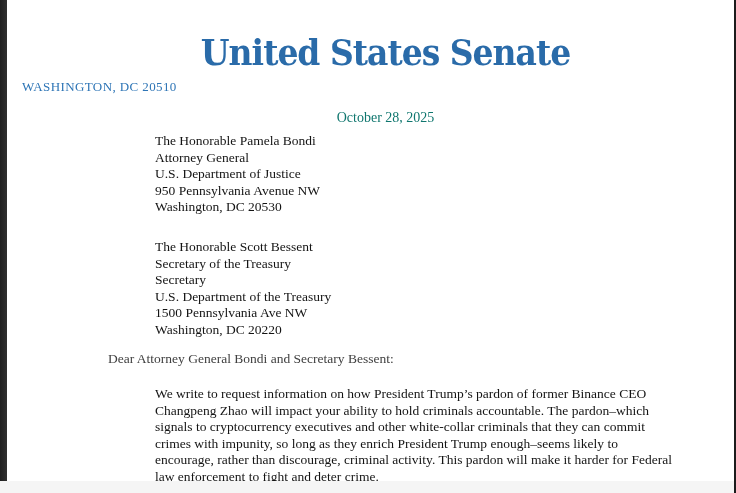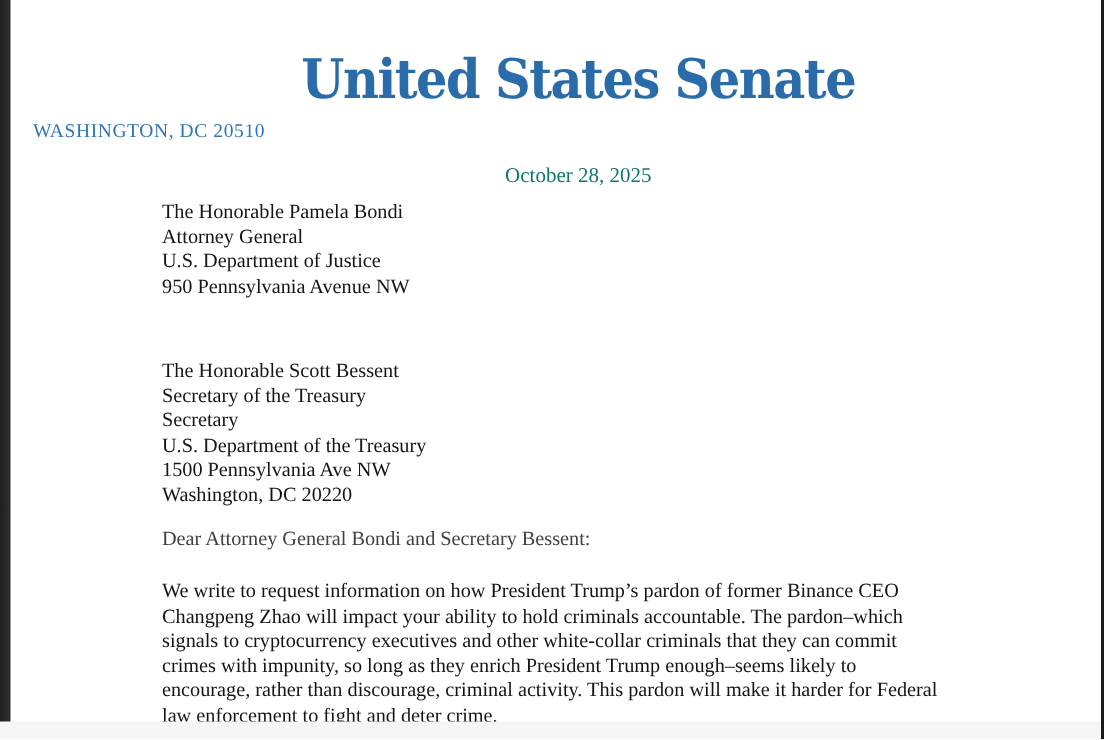"The Honorable Pamela Bondi" .line { margin-left: none -> 47px }
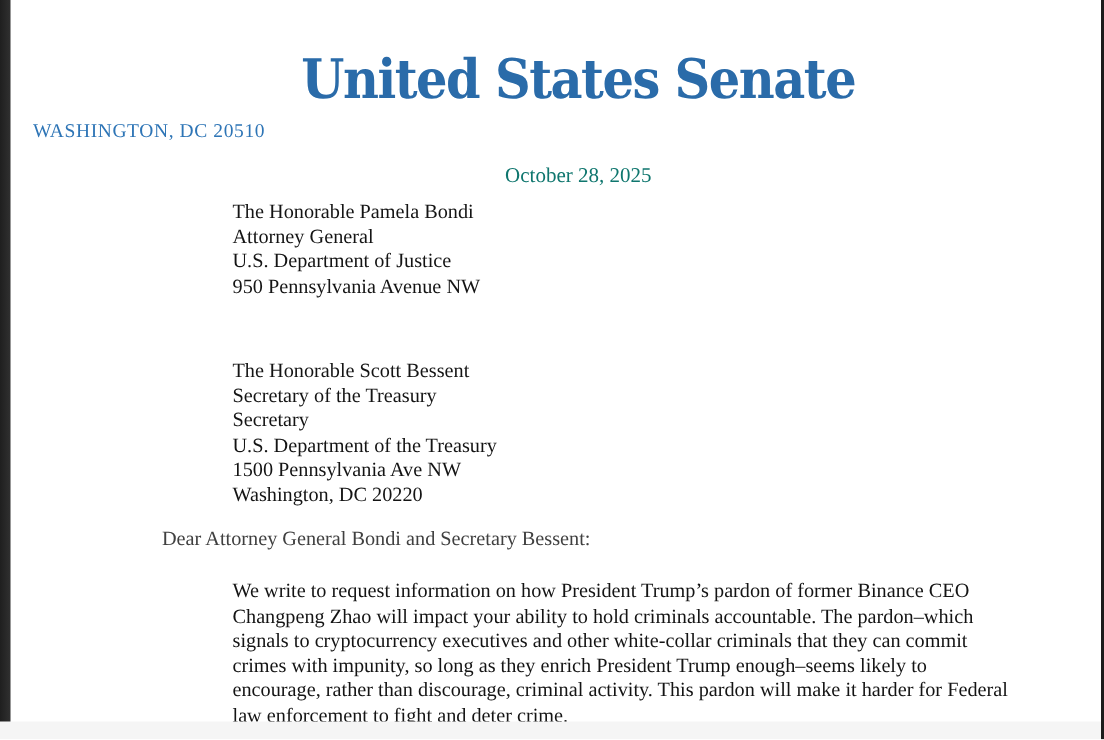"Washington, DC 20530" div.line { html: none -> <div>Washington, DC 20530</div> }
